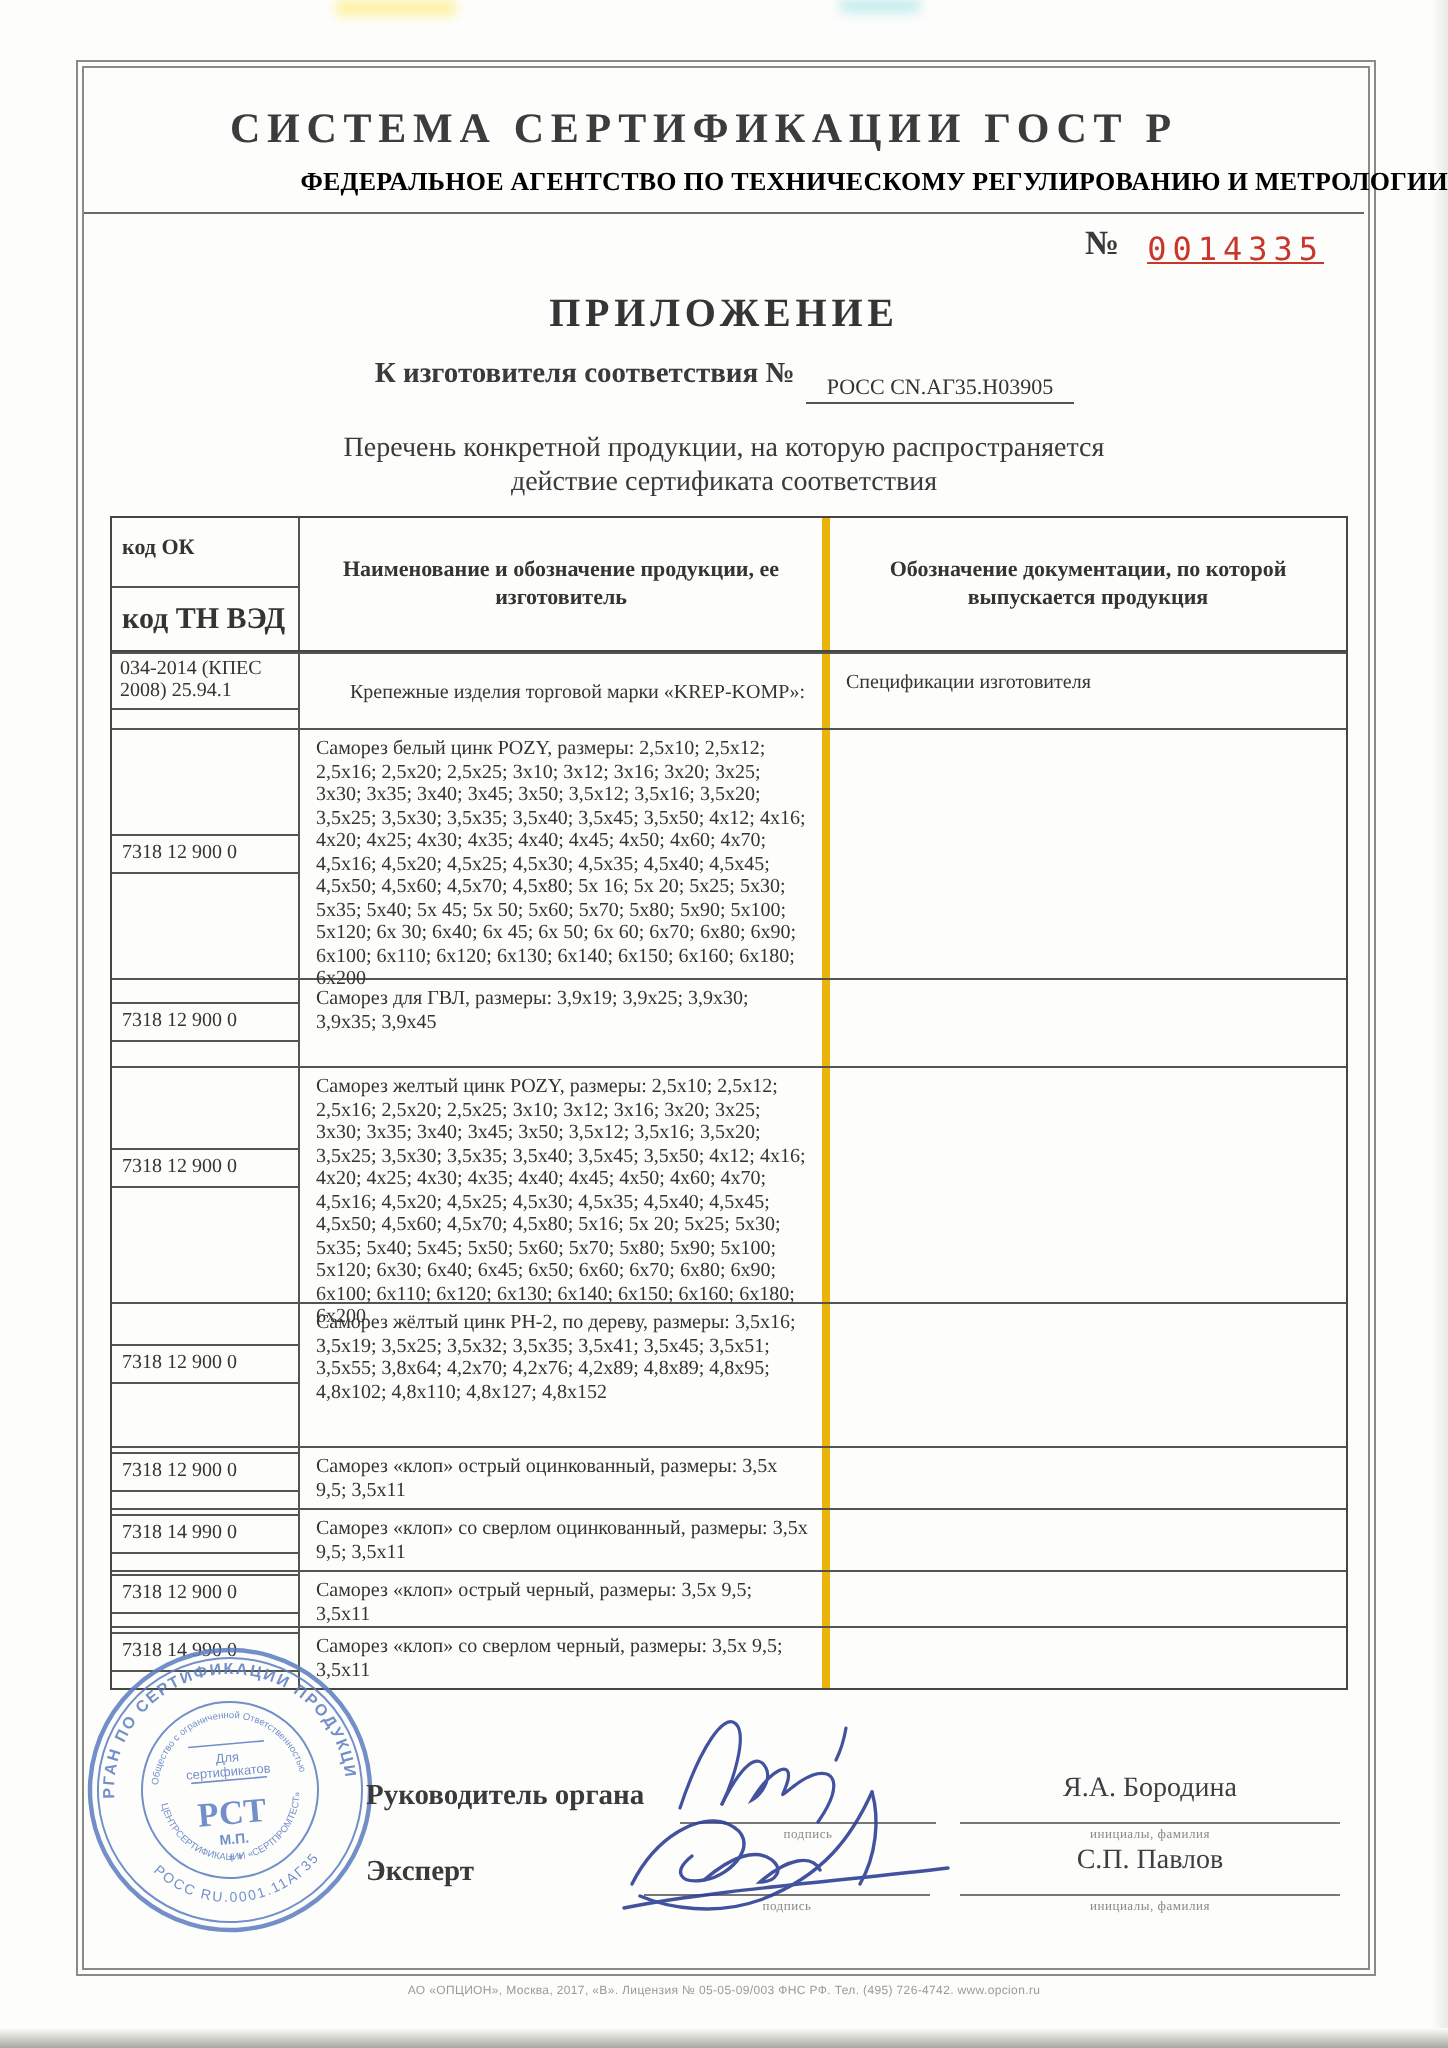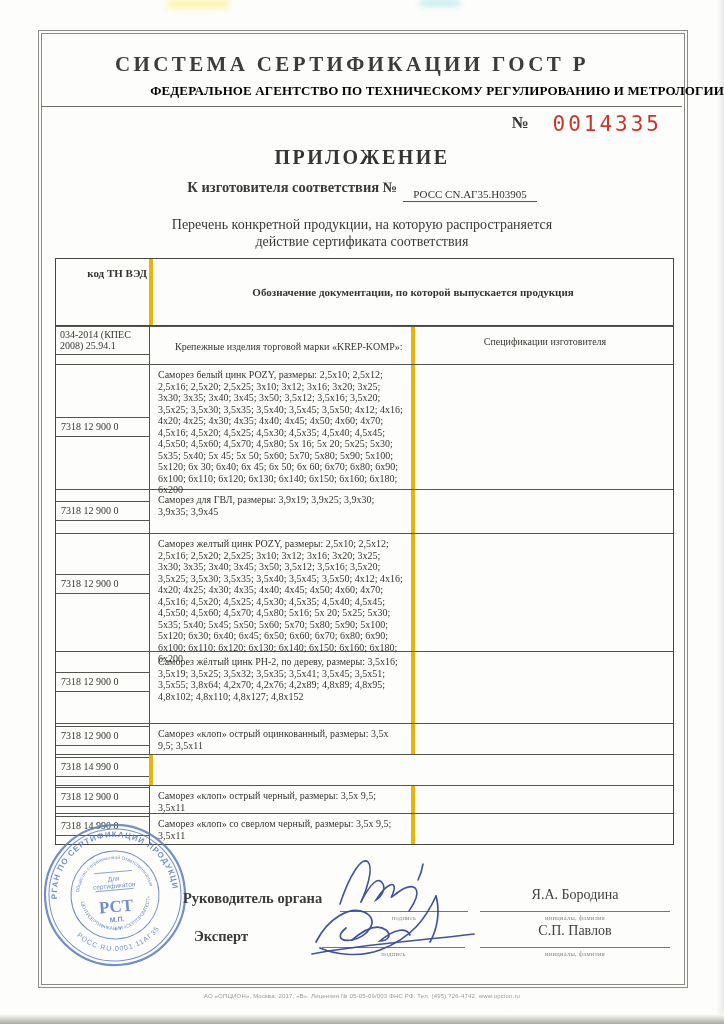"0014335" .blank-no .digits { font-size: 21px -> 16px; margin-left: 24px -> 14px; text-decoration: none -> underline }
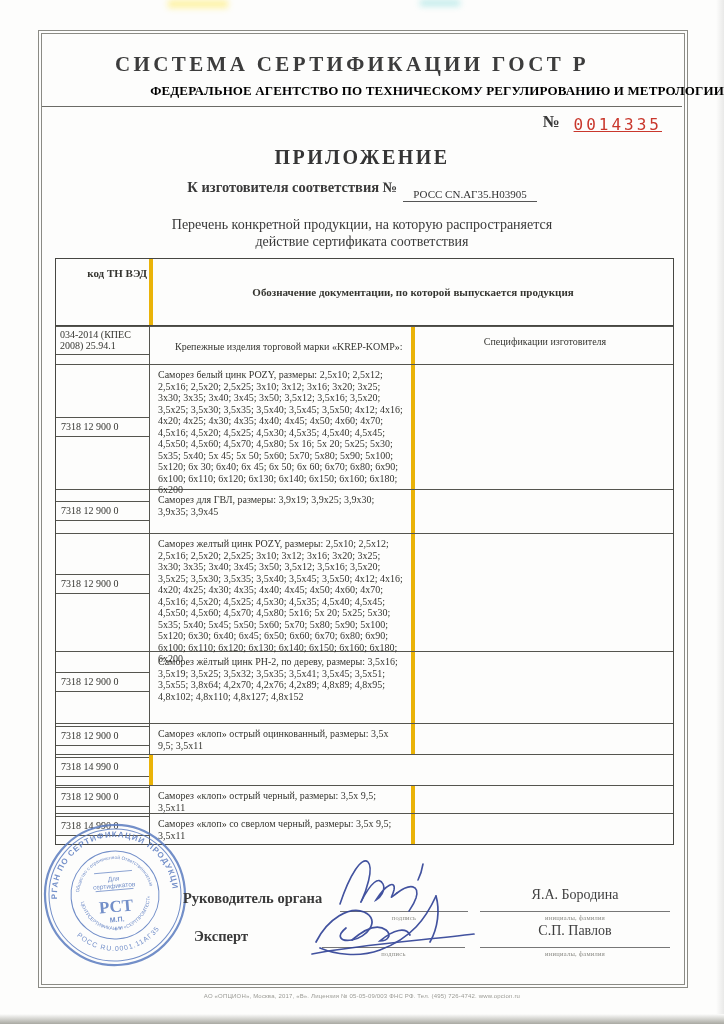"код ОК" div.c1sub { html: none -> <div>код ОК</div> }
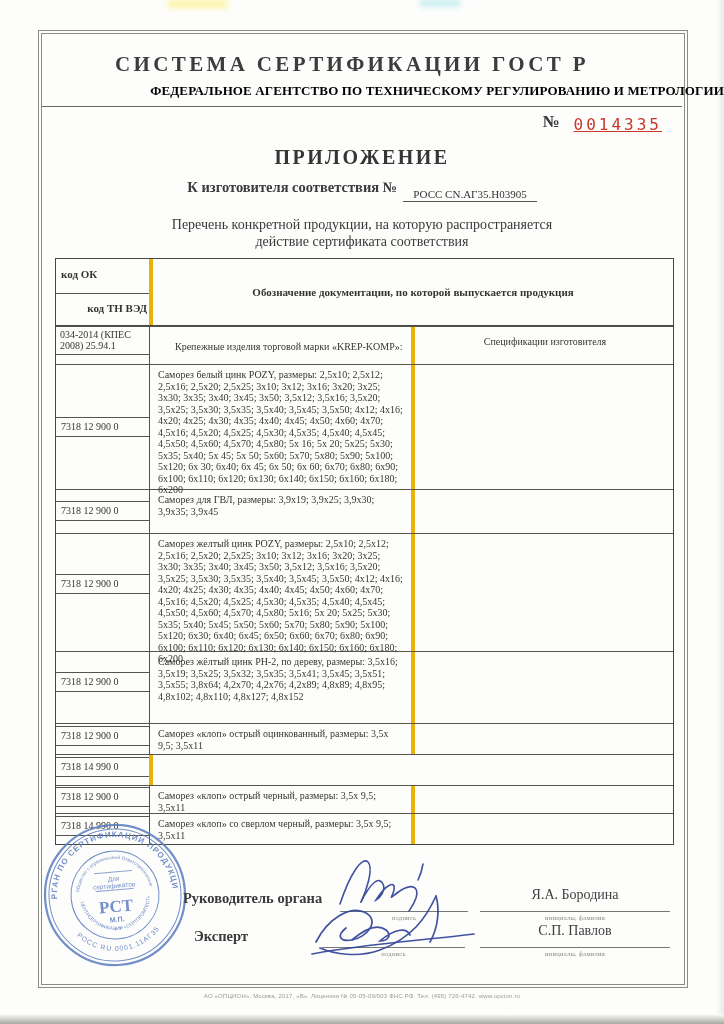"Наименование и обозначение продукции, ее" div.c2 { html: none -> <div>Наименование и обозначение продукции, ее изготовитель</div> }
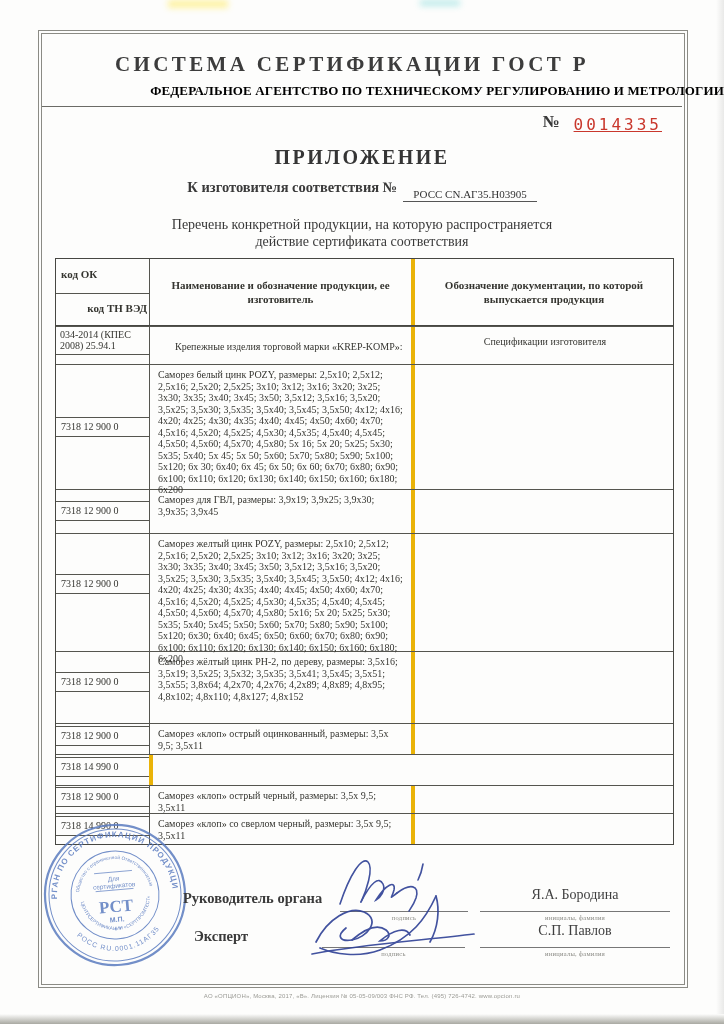"код ТН ВЭД" .thead .c1sub2 { font-size: 11px -> 15px; text-align: right -> none }
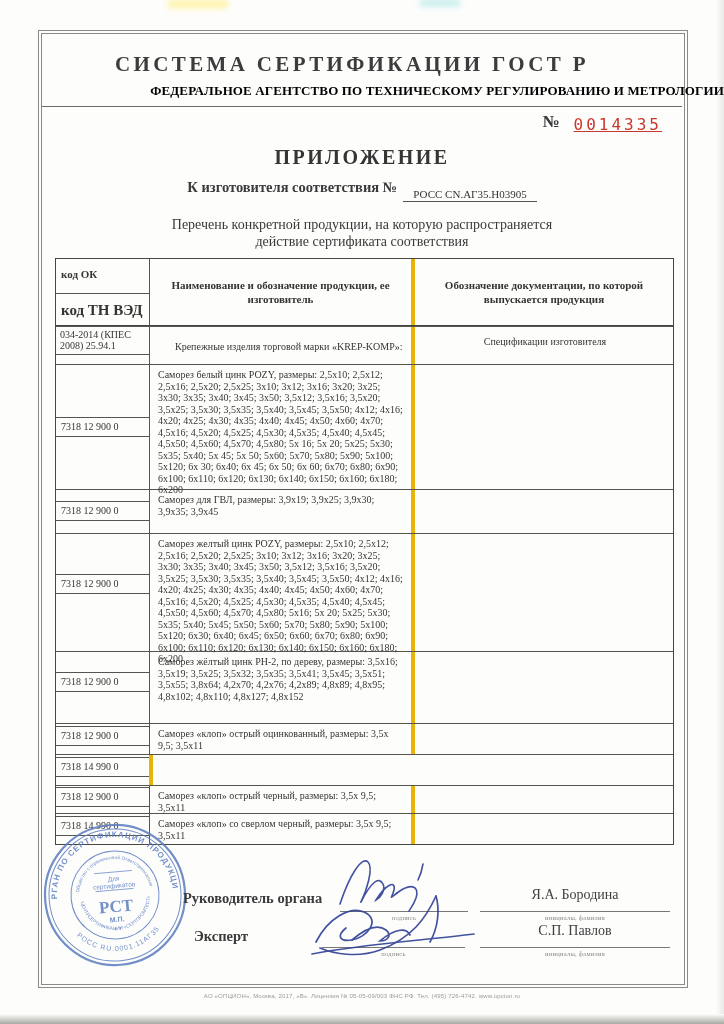"Спецификации изготовителя" .pad-doc { text-align: center -> none }
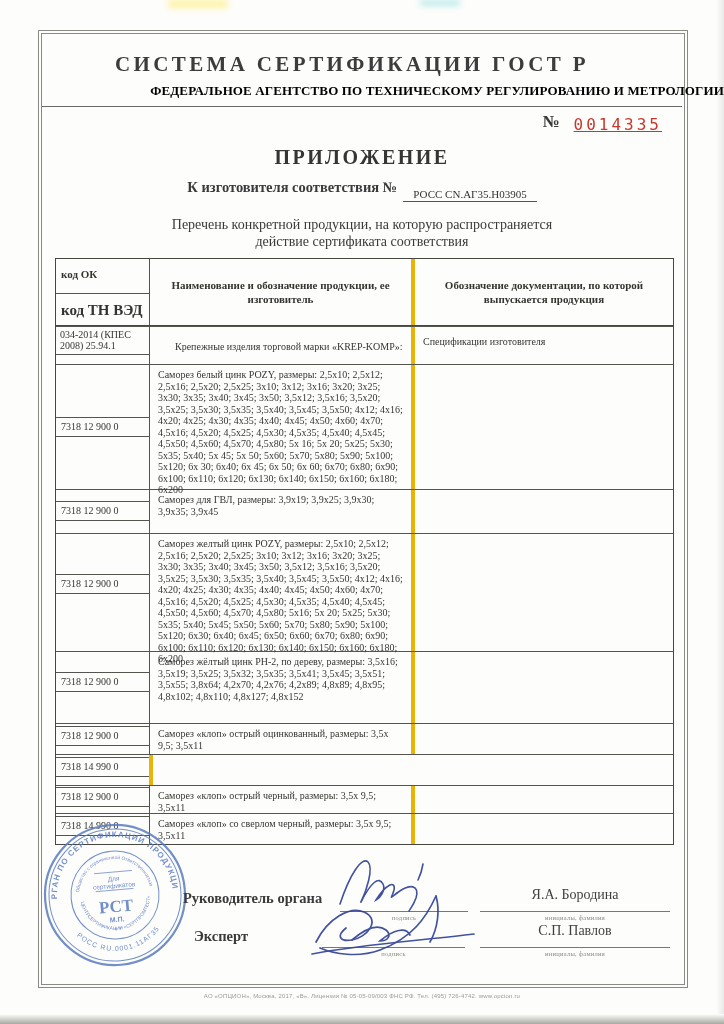"Саморез «клоп» со сверлом оцинкованный," div.c2 { html: none -> <div>Саморез «клоп» со сверлом оцинкованный, размеры: 3,5х 9,5; 3,5х11</div> }
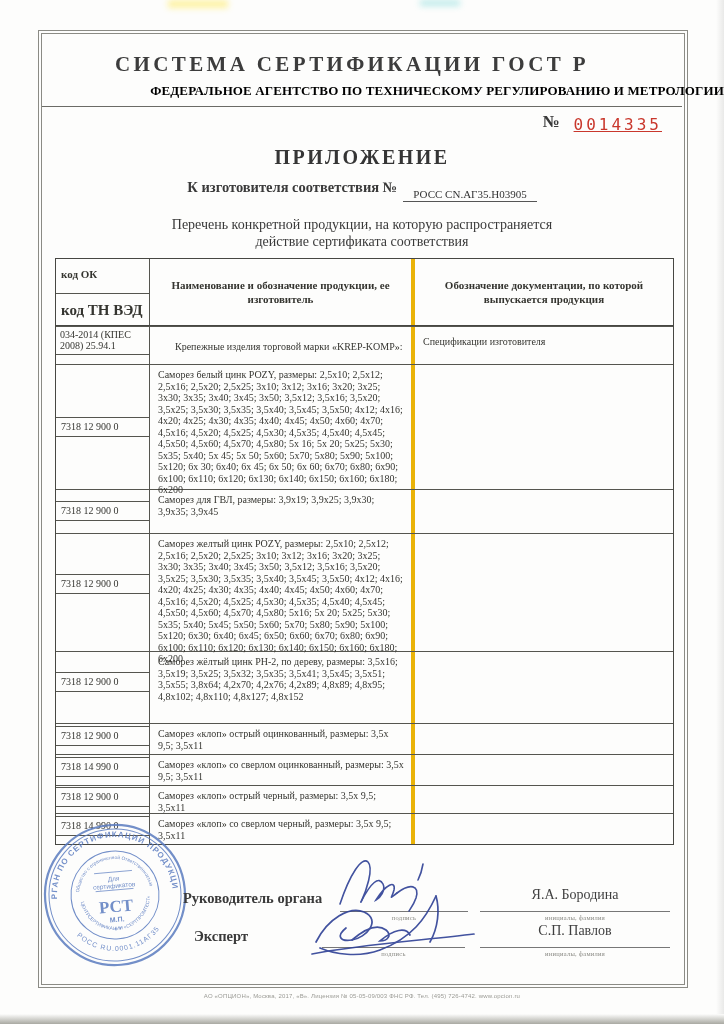"Эксперт" .lbl-expert { left: 194px -> 183px }
